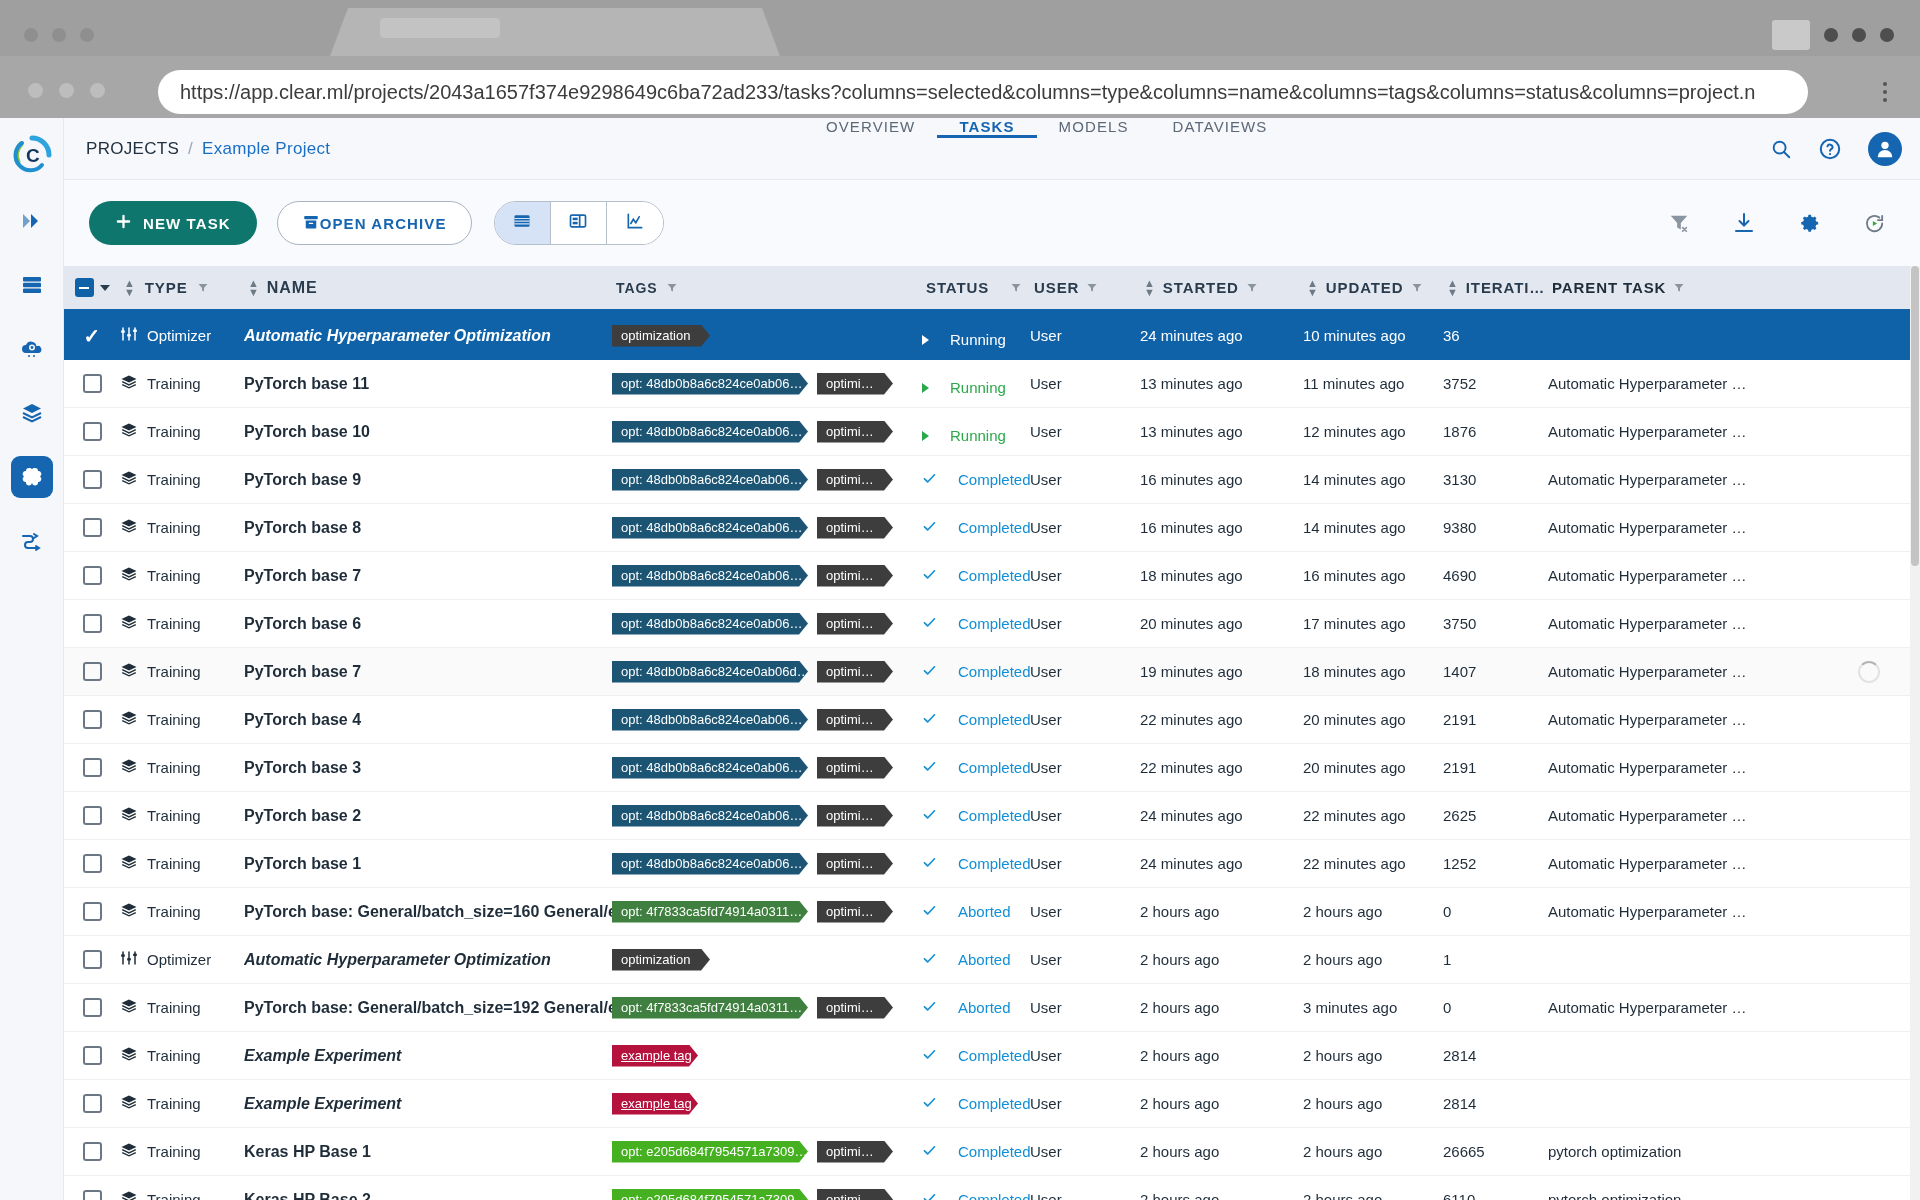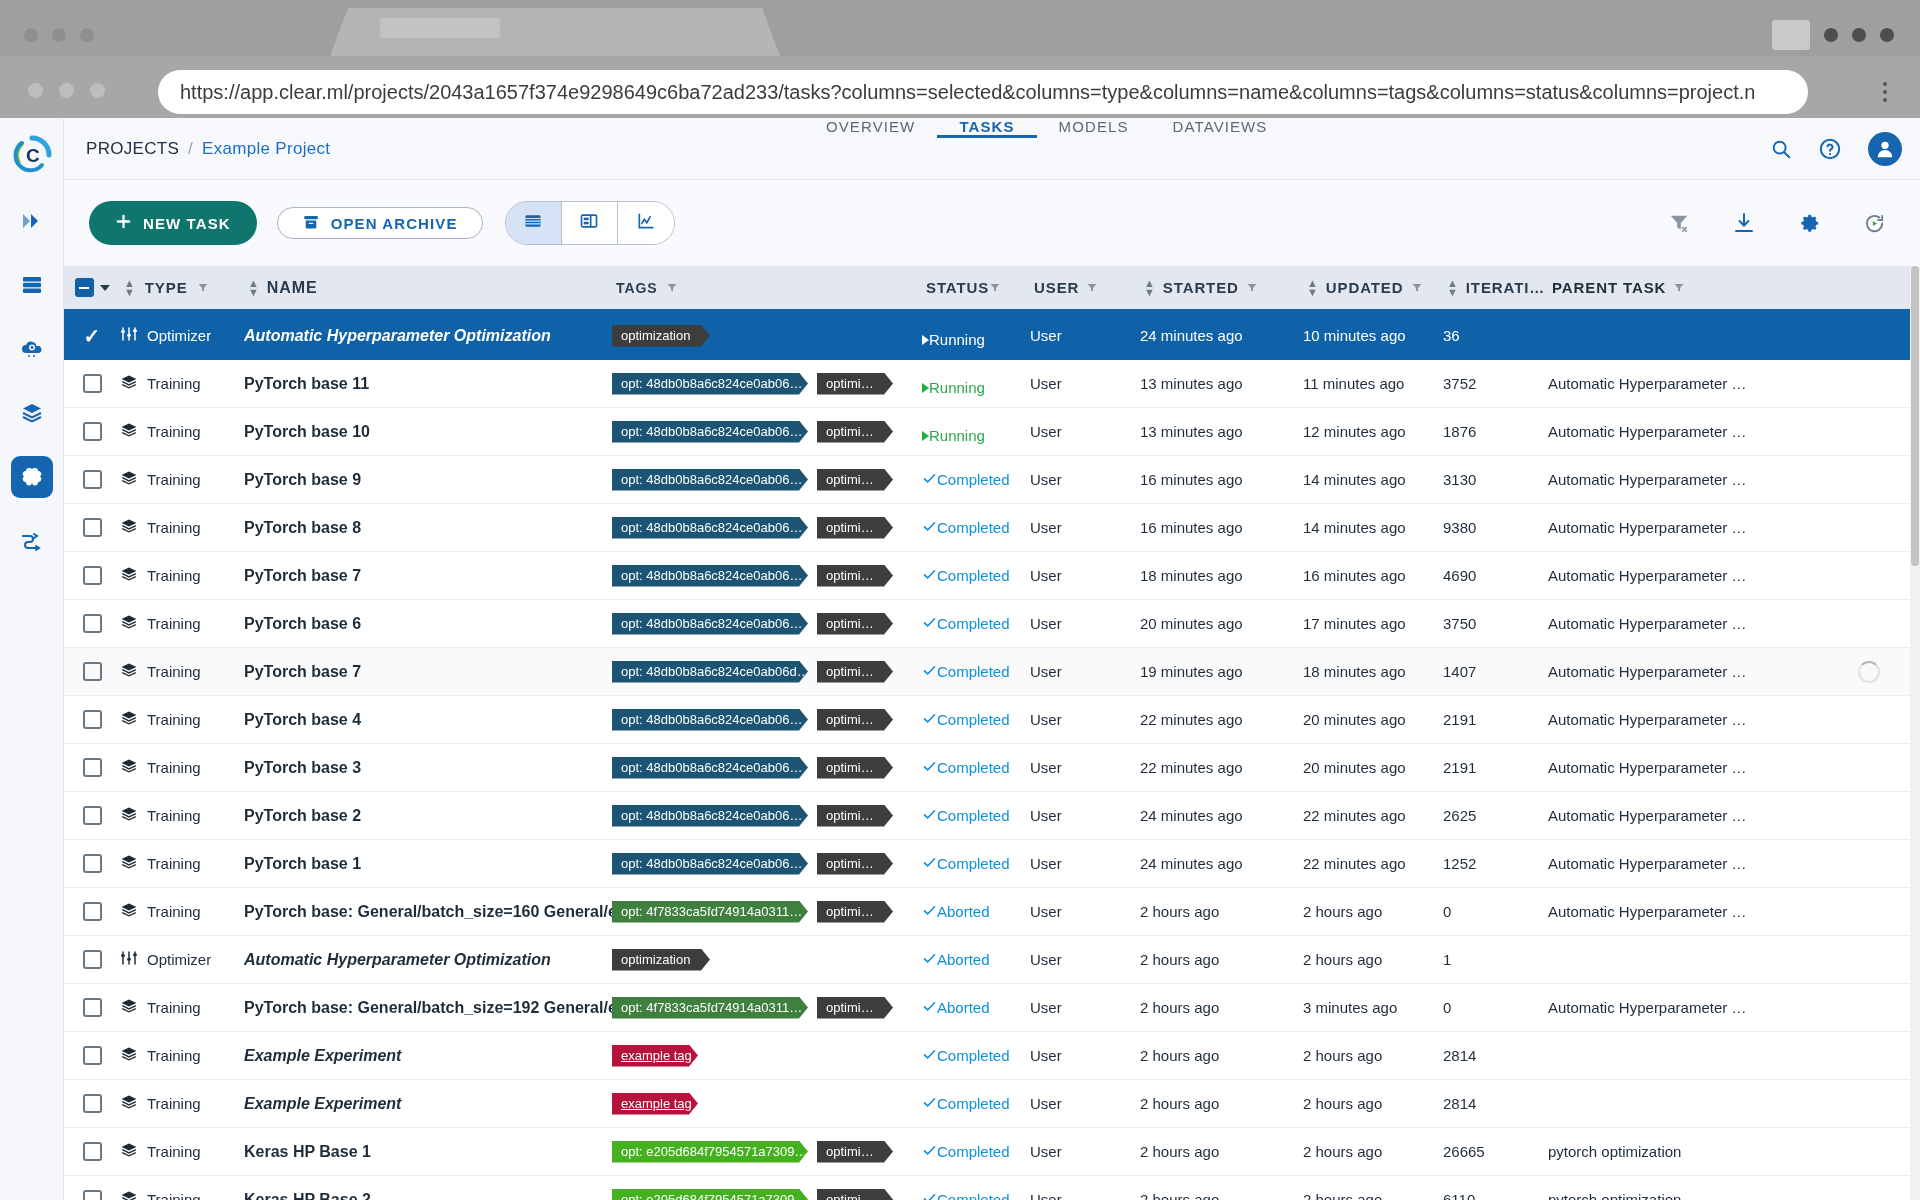"OPEN ARCHIVE" .btn-arch { gap: 11px -> none; height: 32px -> 44px }
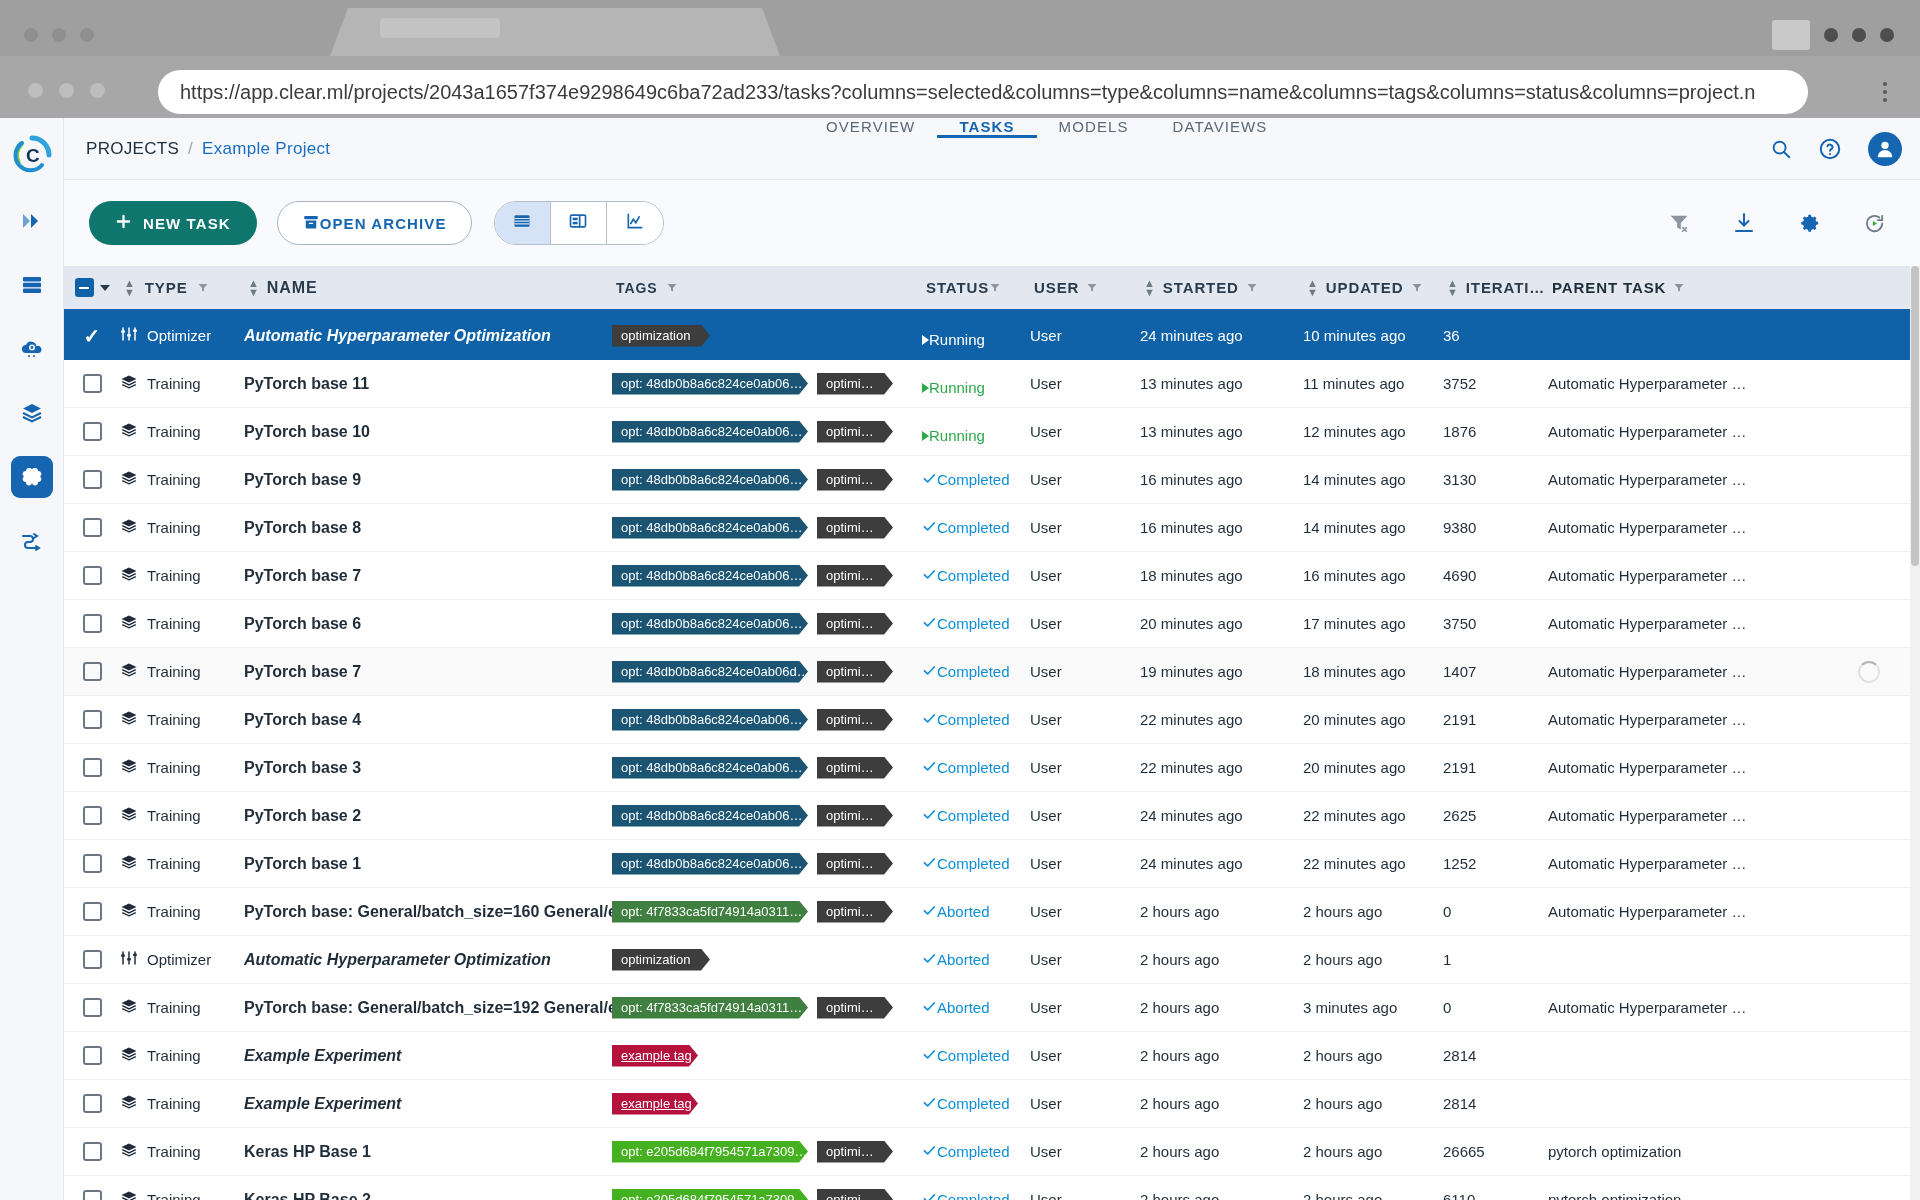"STATUS" .c-status { gap: 0 -> 21px }
